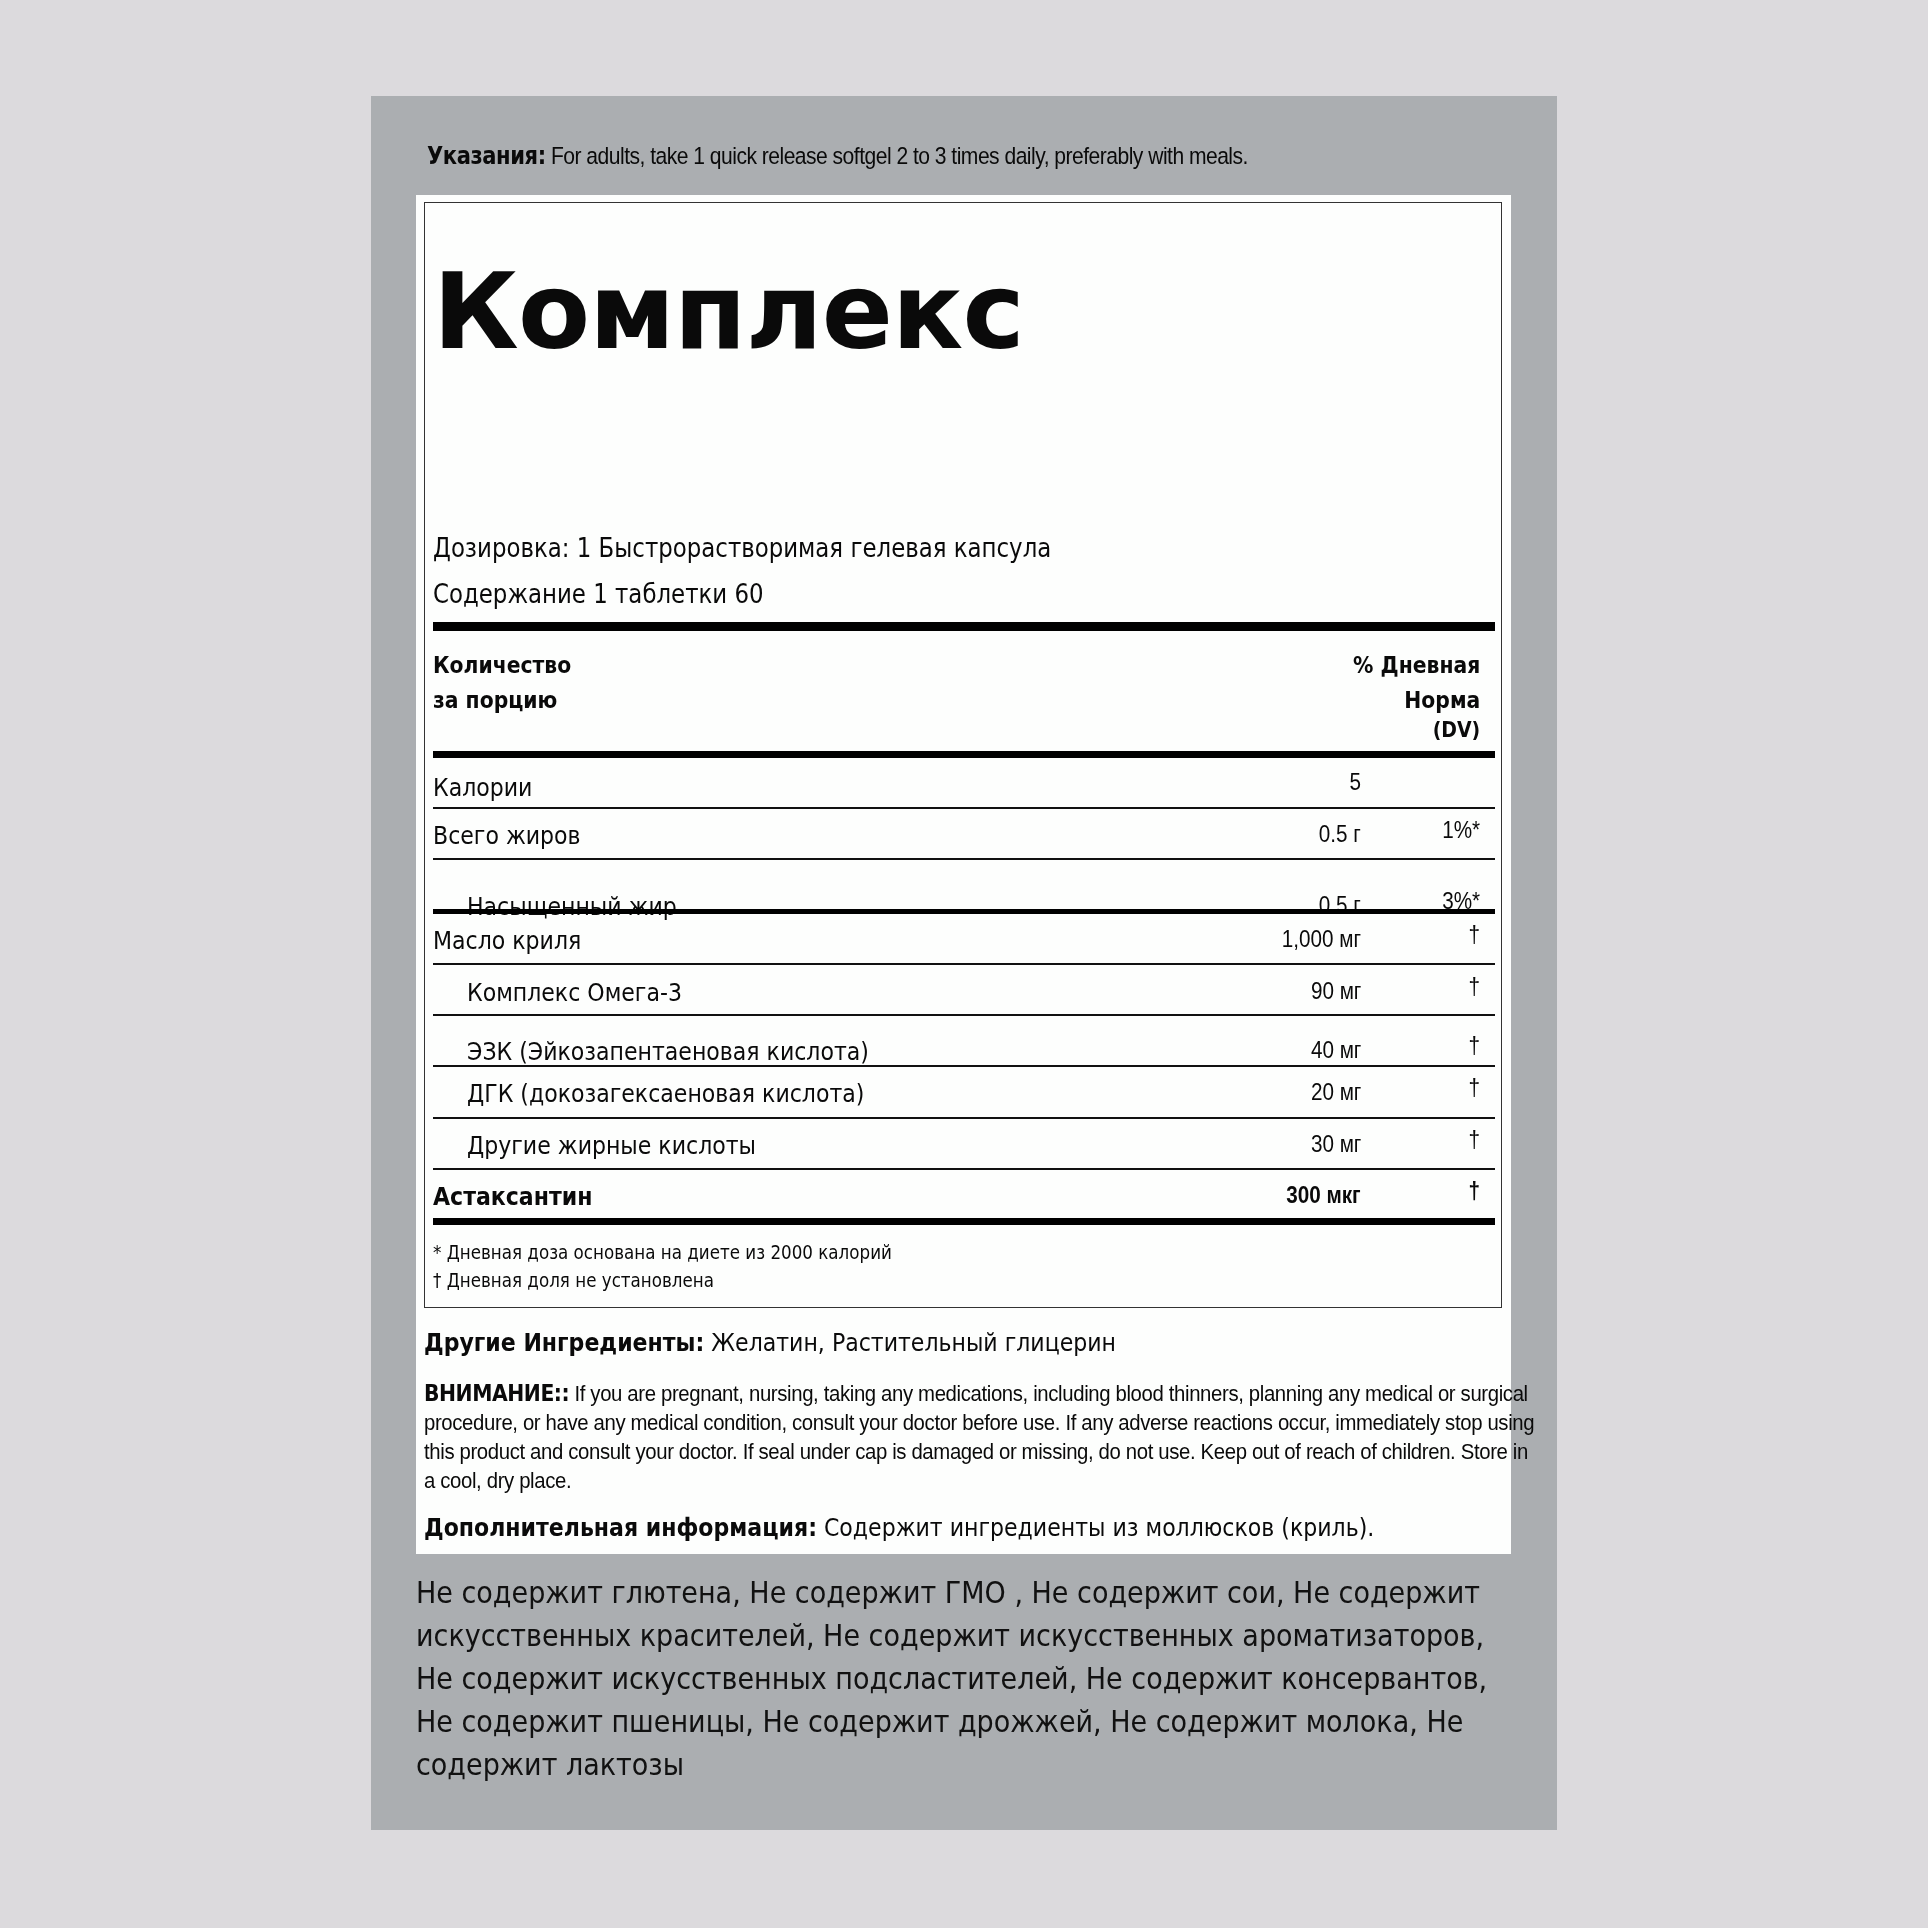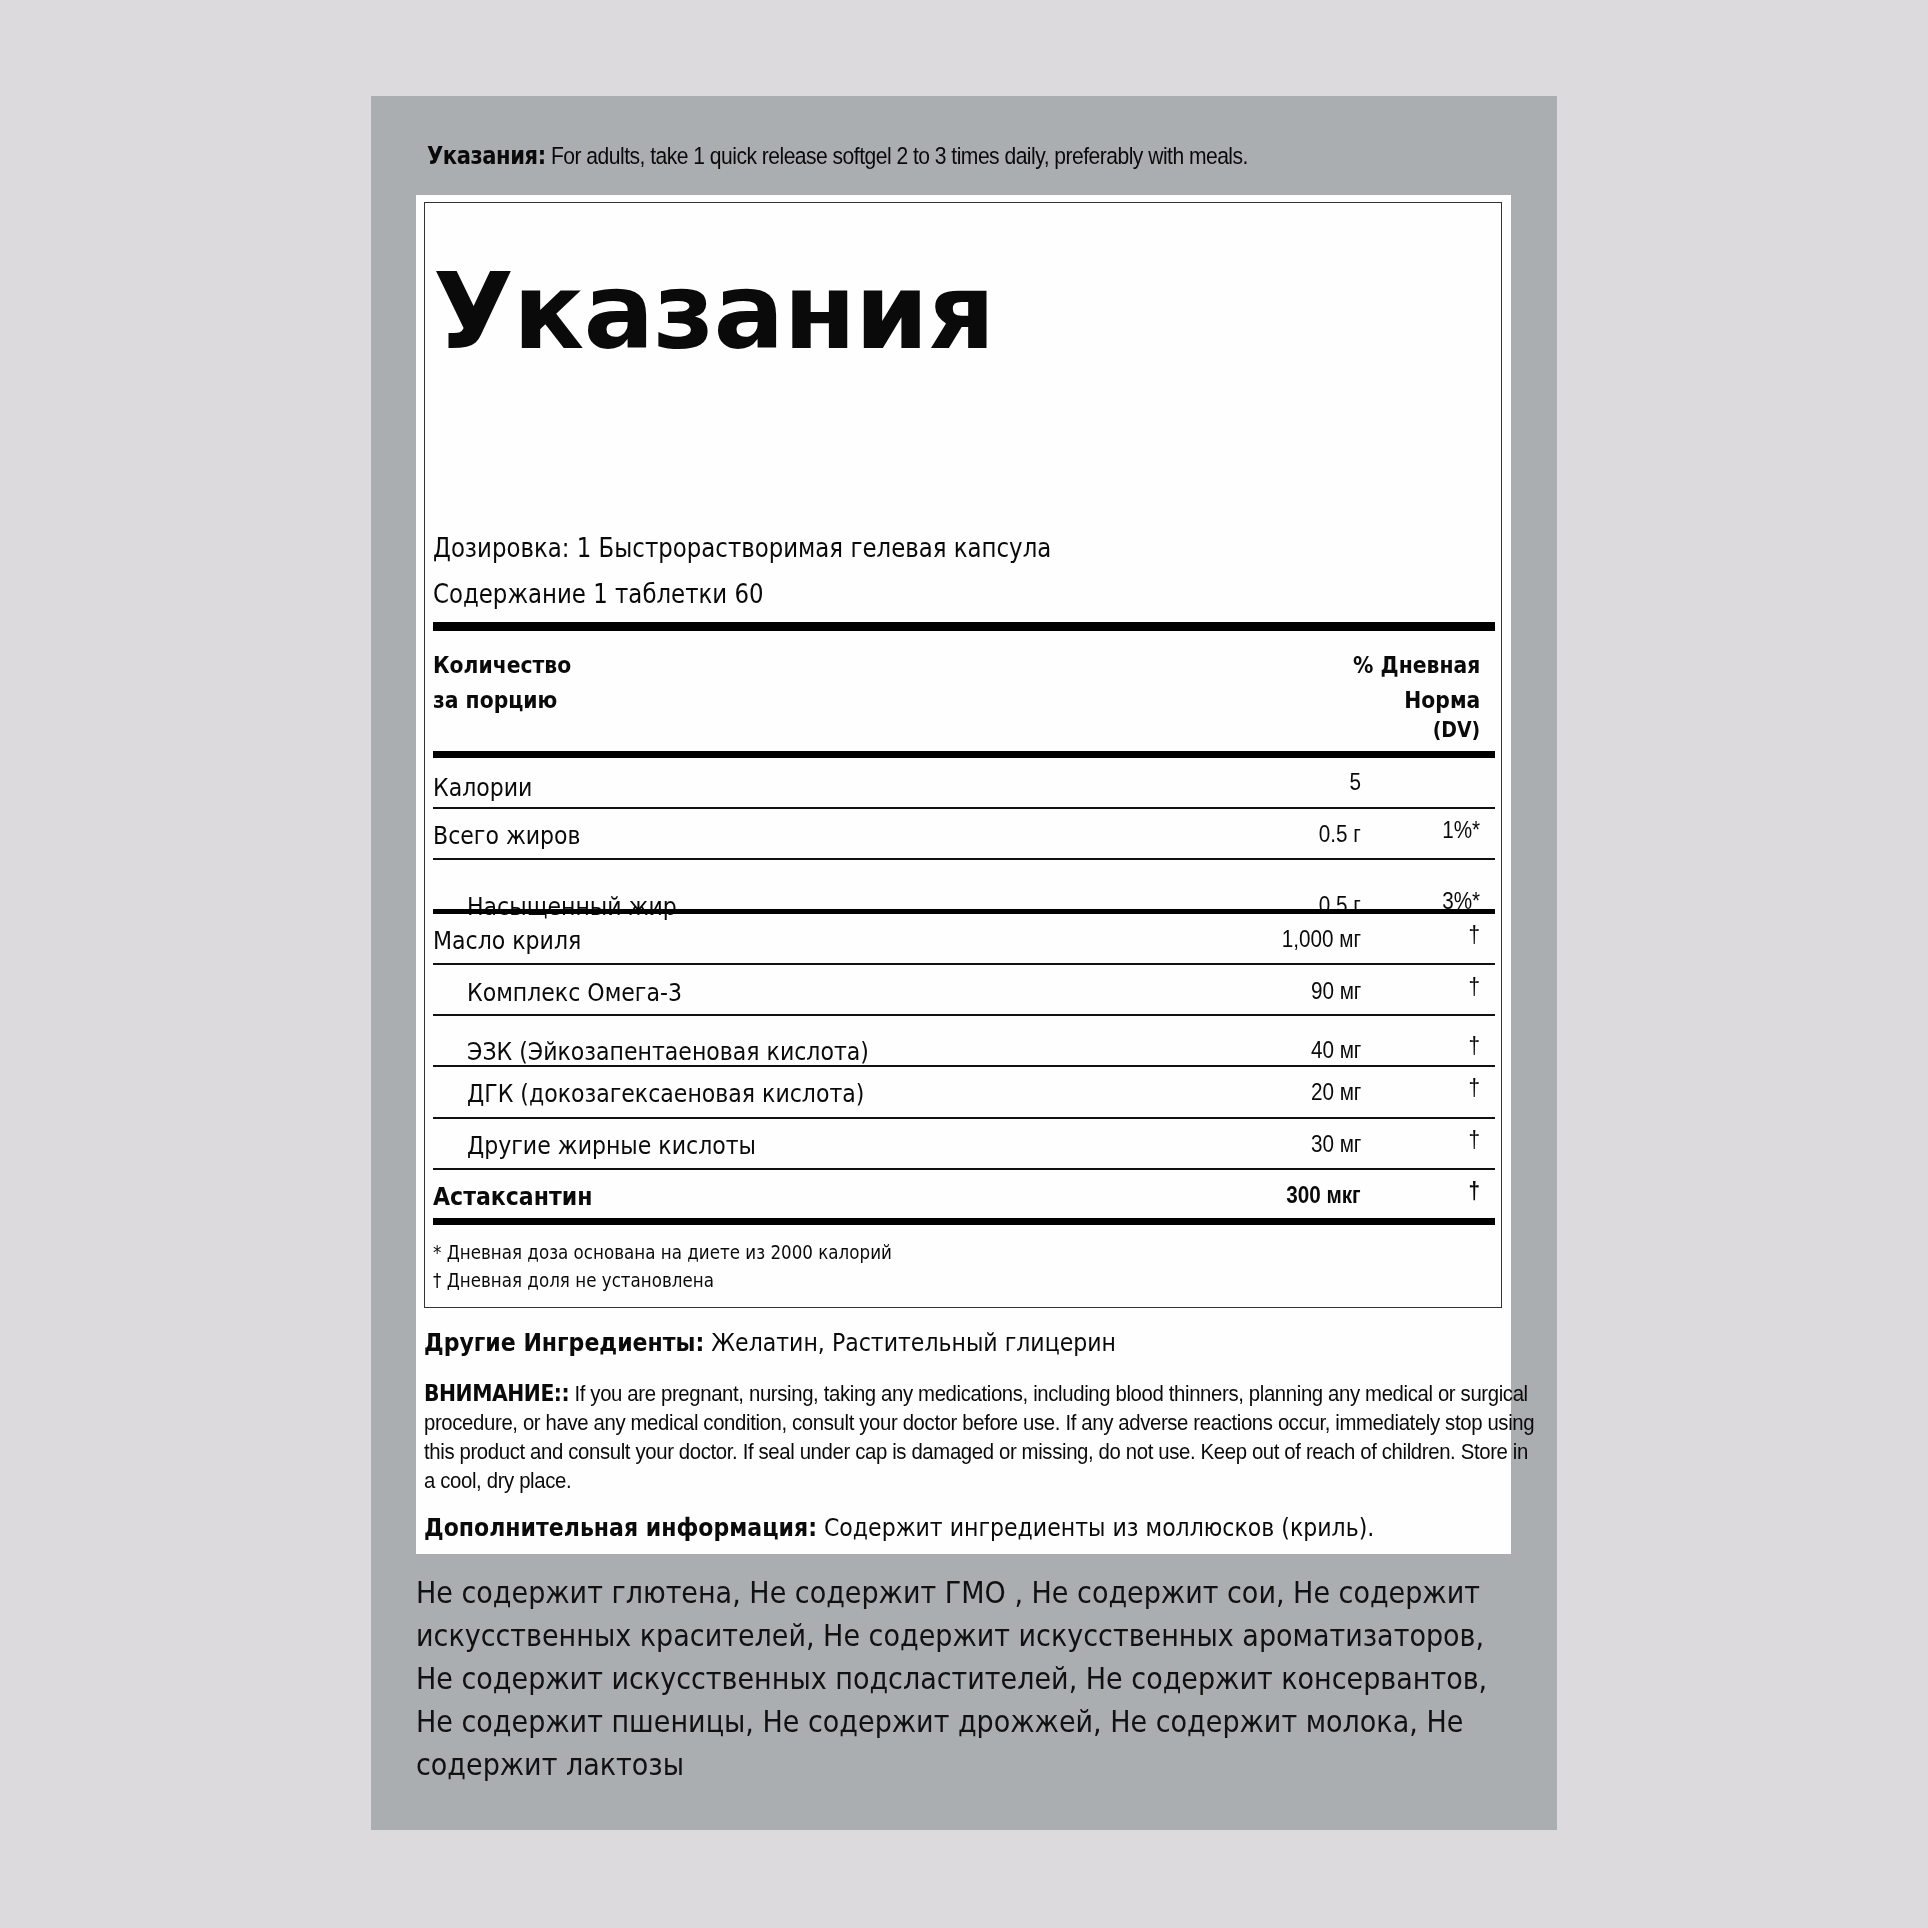"Указания" div { text: Указания -> Комплекс }
